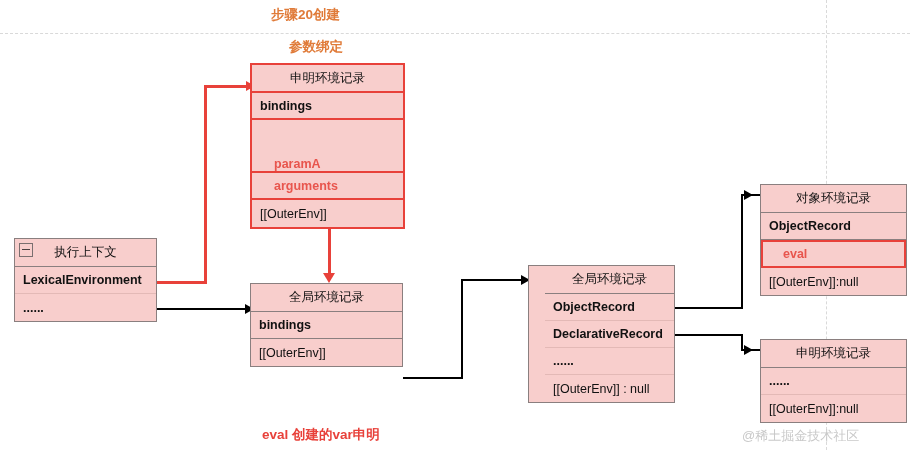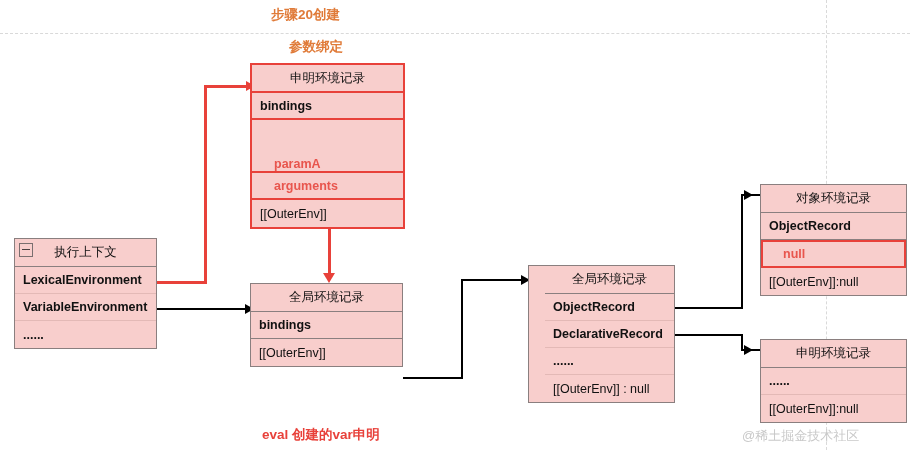"null" div.row { text: null -> eval }
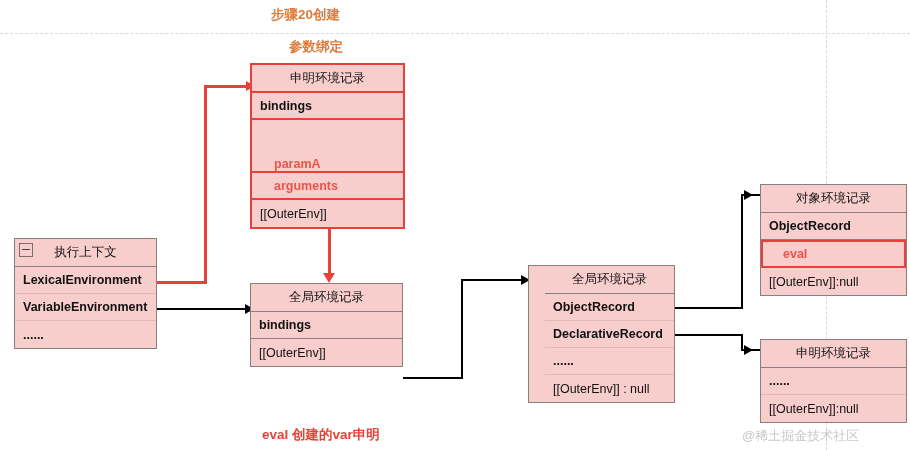"VariableEnvironment" div.row { html: <div>VariableEnvironment</div> -> none }
